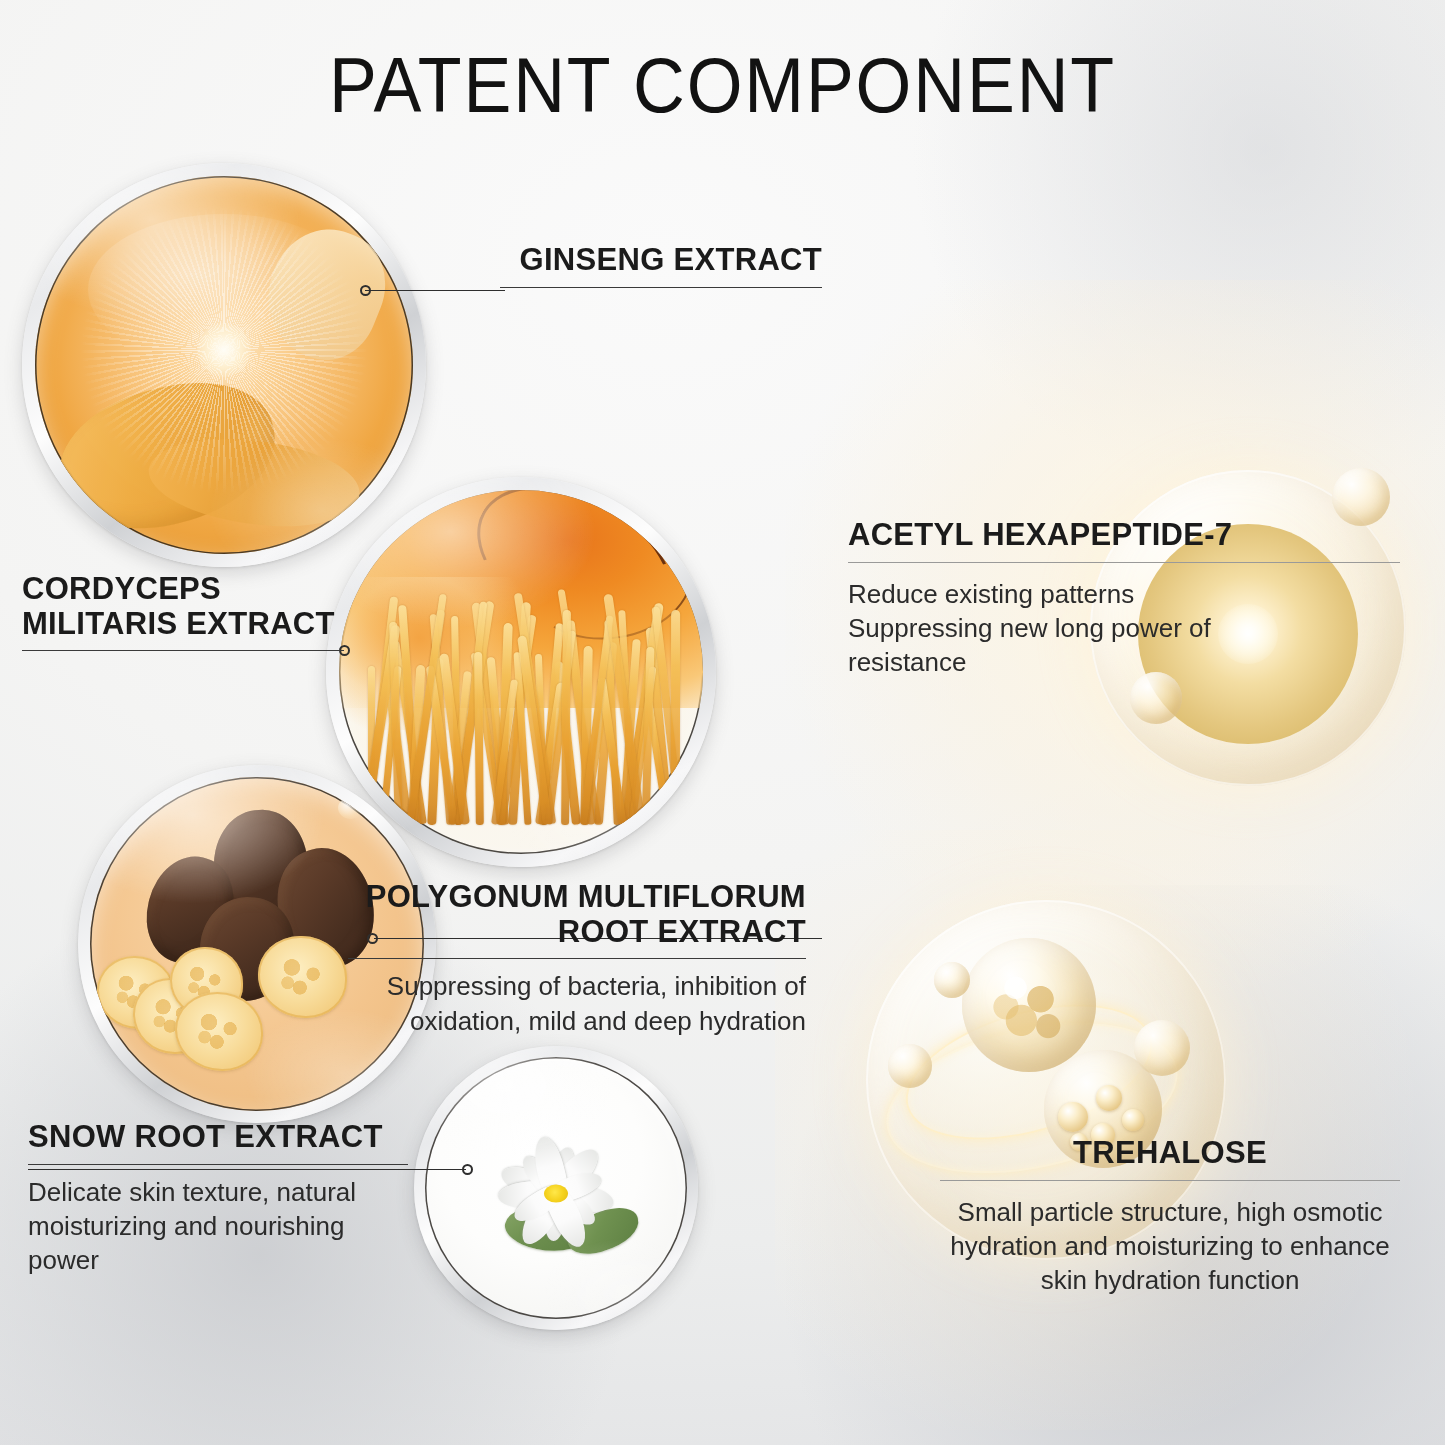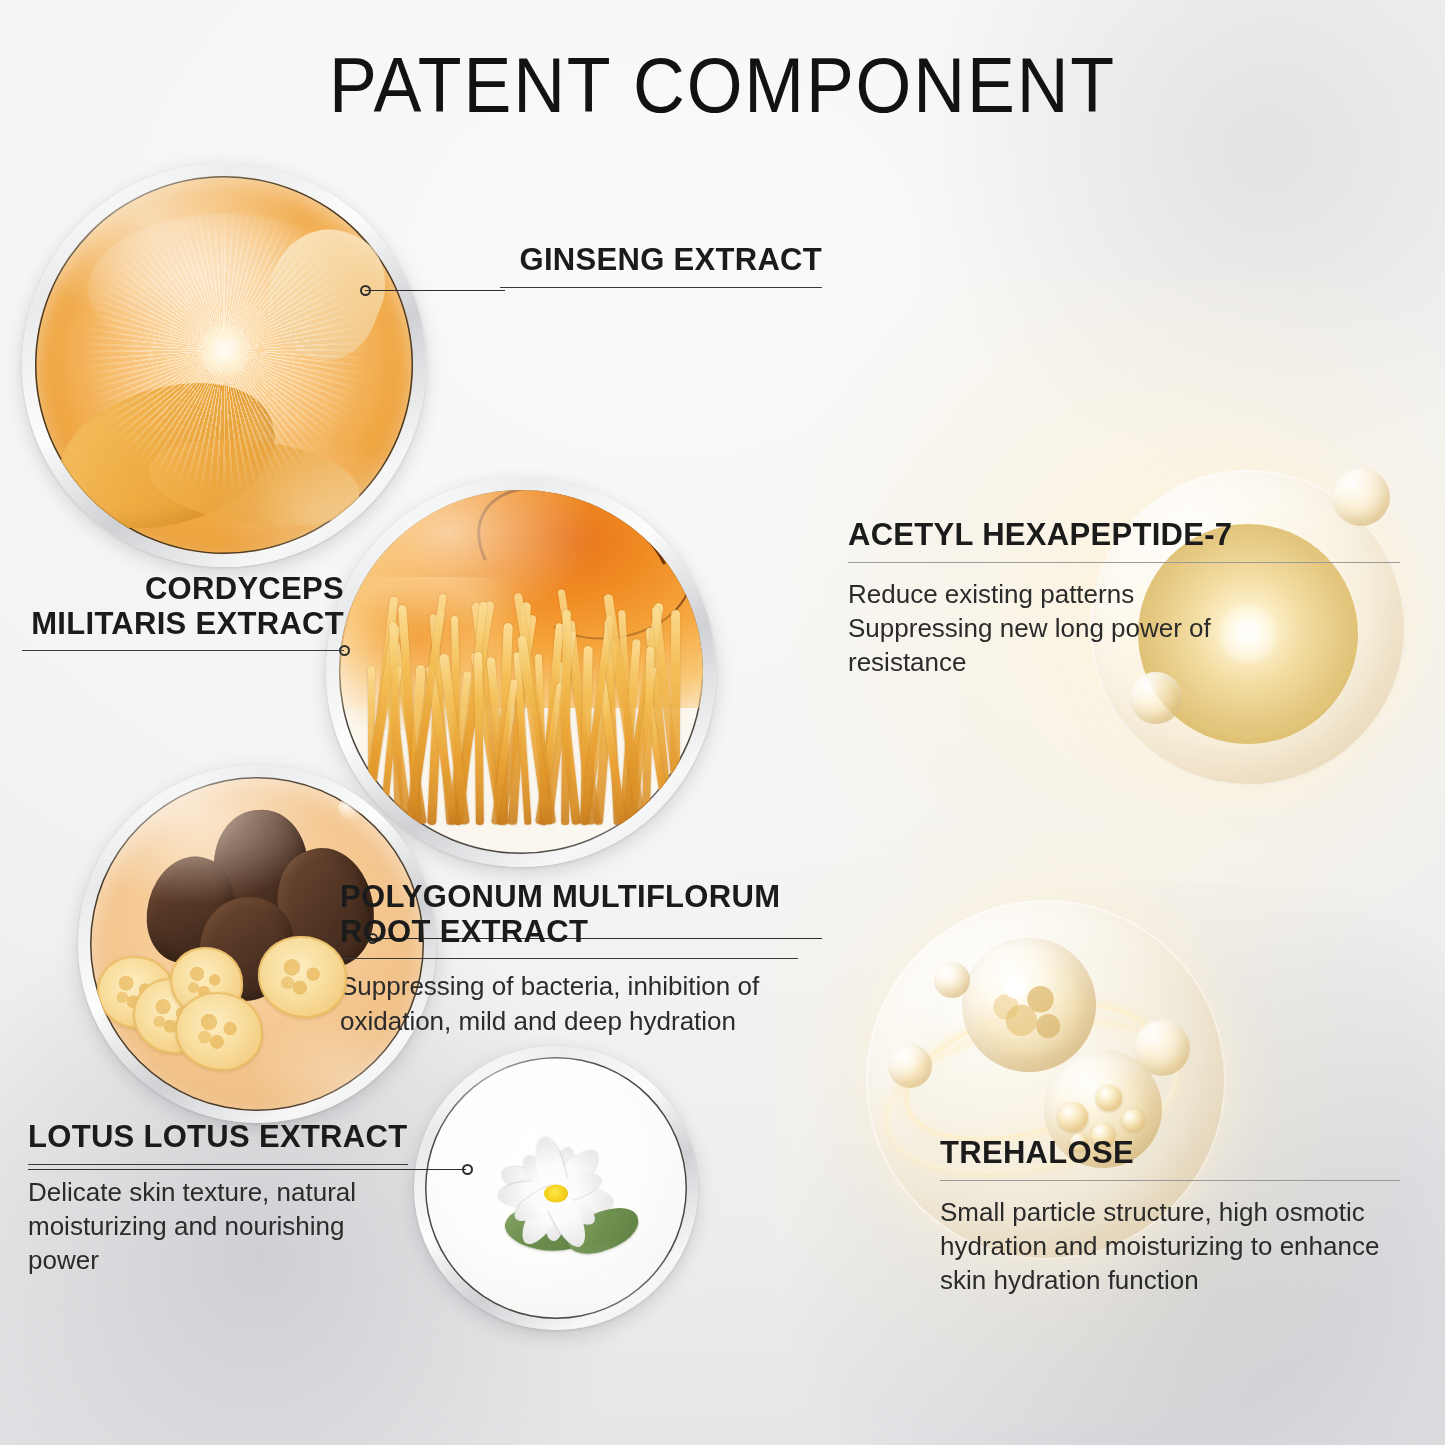"CORDYCEPS" #callout-cordyceps { text-align: right -> left }
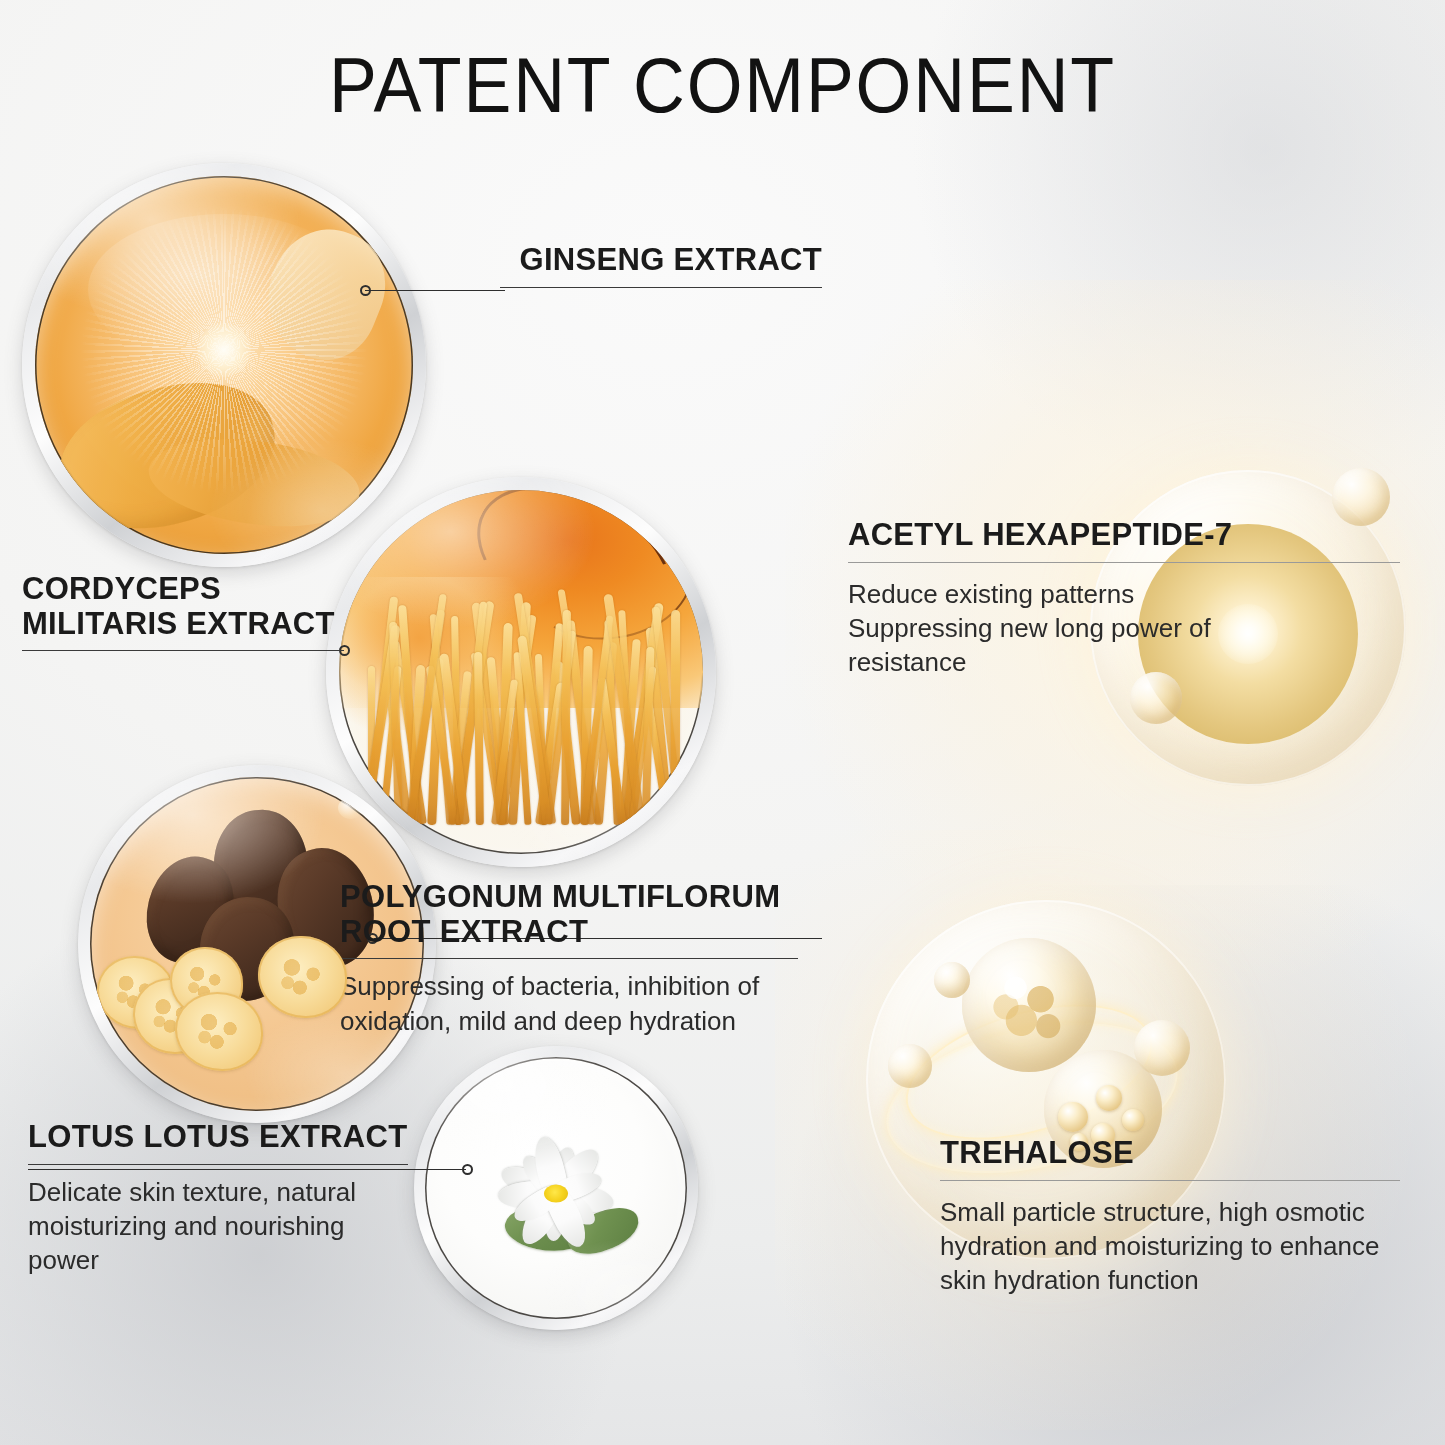"POLYGONUM MULTIFLORUM" #callout-polygonum { left: 340px -> 348px; text-align: left -> right }
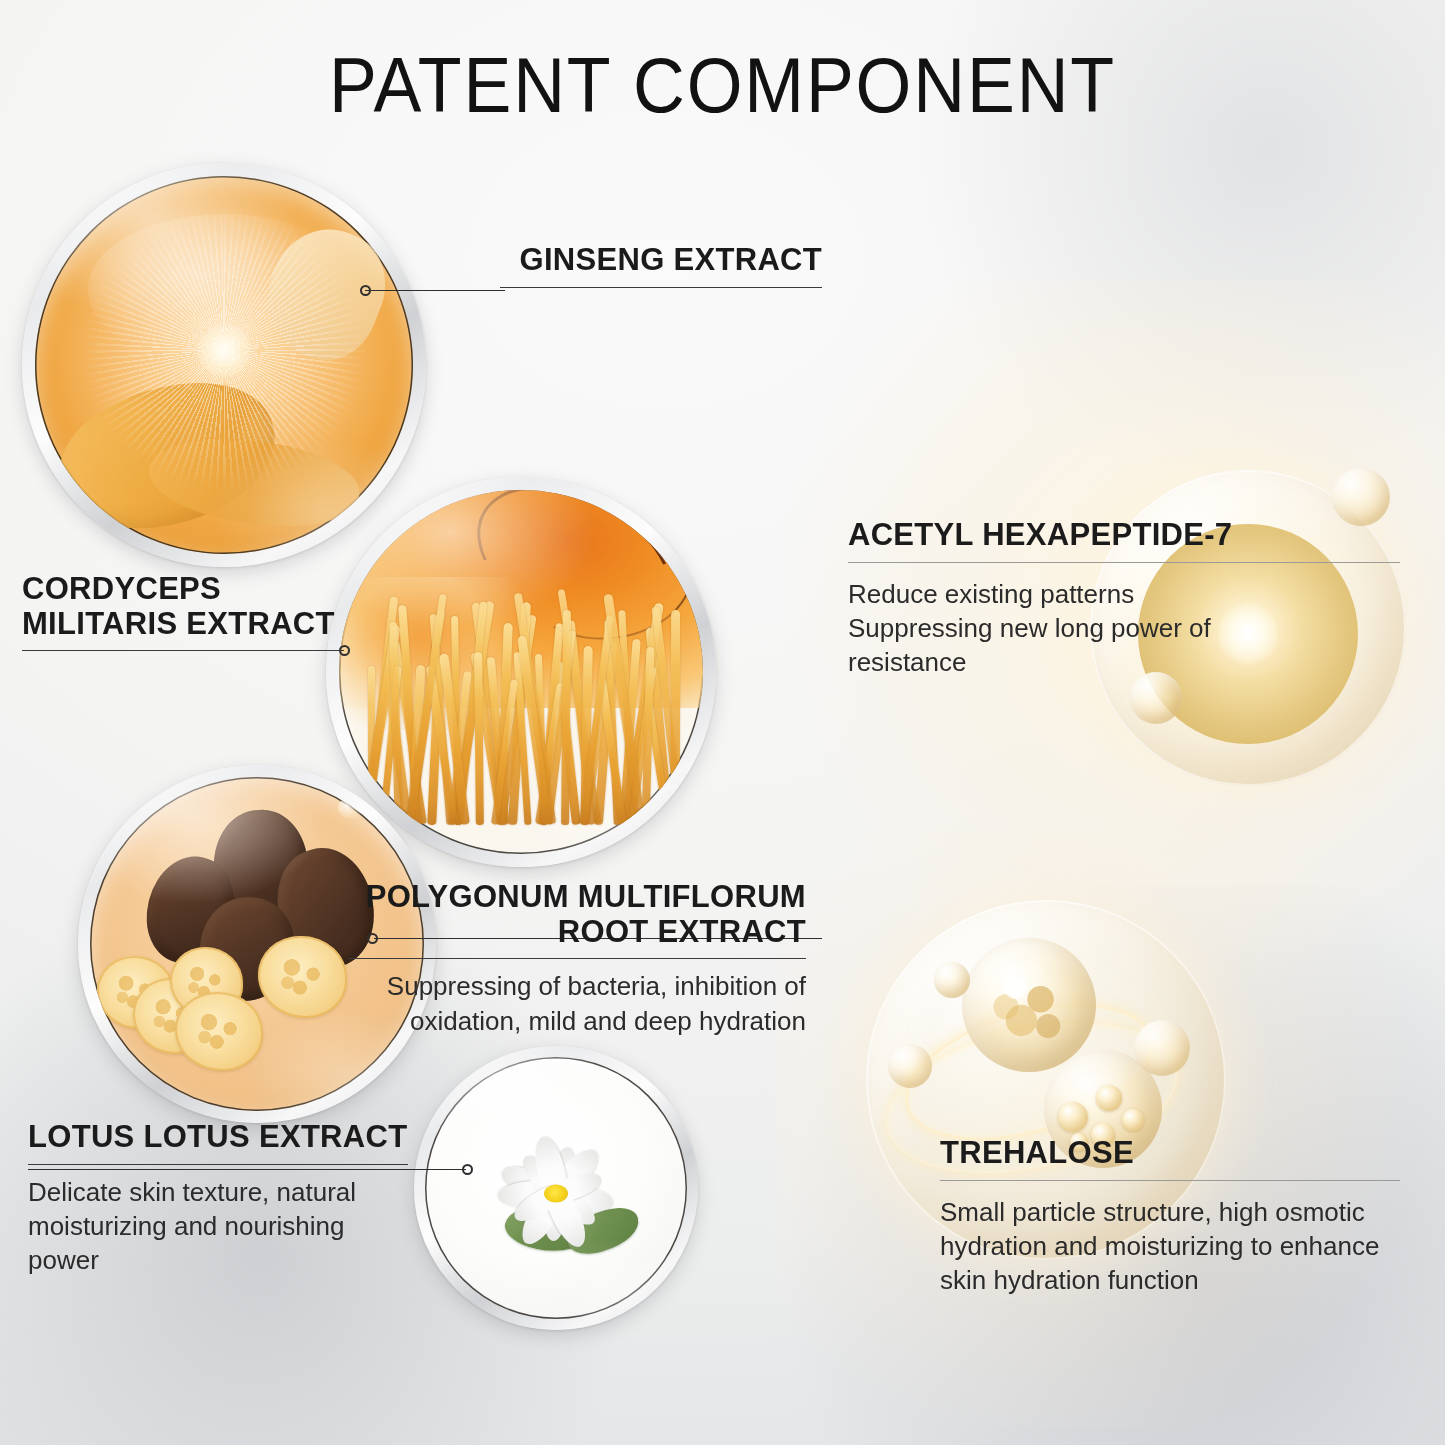"LOTUS LOTUS EXTRACT" div.heading { text: LOTUS LOTUS -> SNOW ROOT }
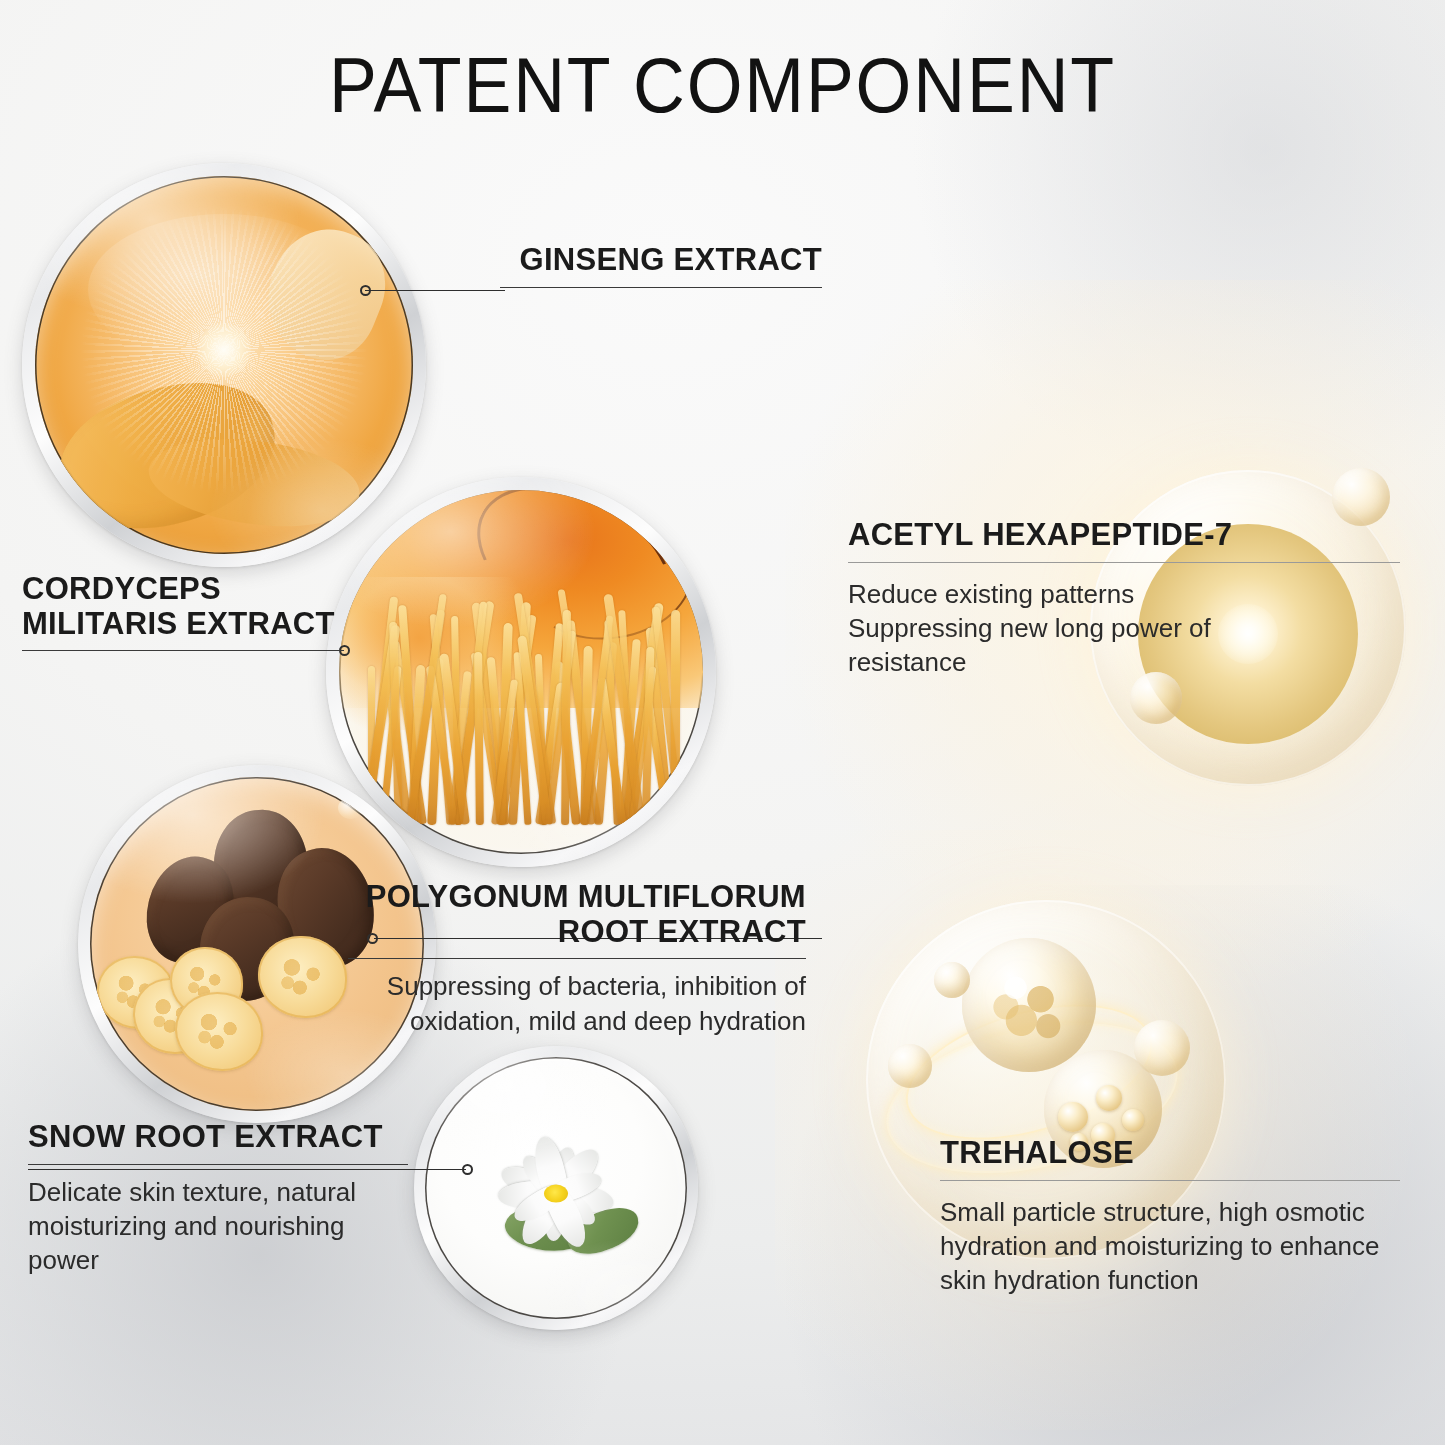"TREHALOSE" #callout-trehalose { text-align: left -> center }
